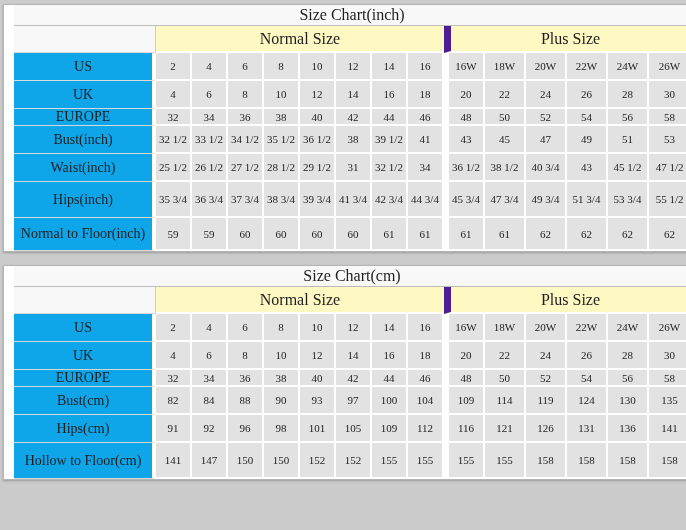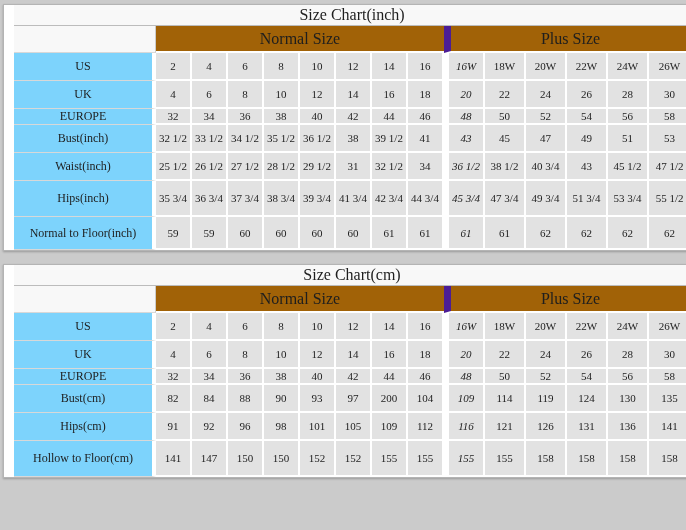"Normal Size" .group-cell { background: #a16207 -> #fef9c3 }
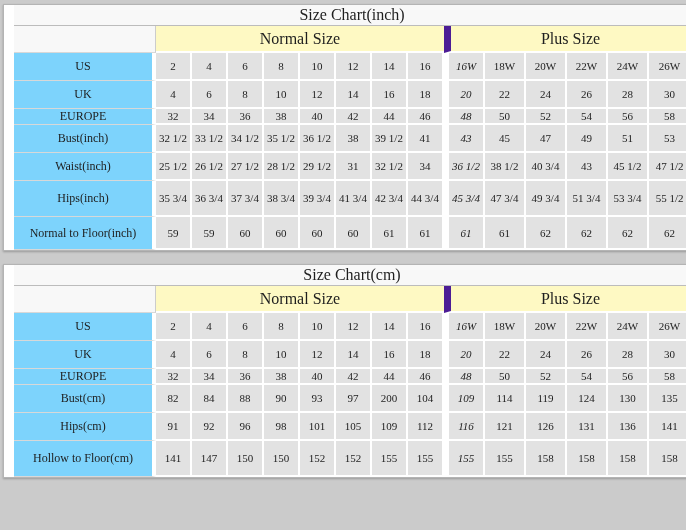"US" td.row-label { background: #7dd3fc -> #0ea5e9; font-size: 12px -> 14px }
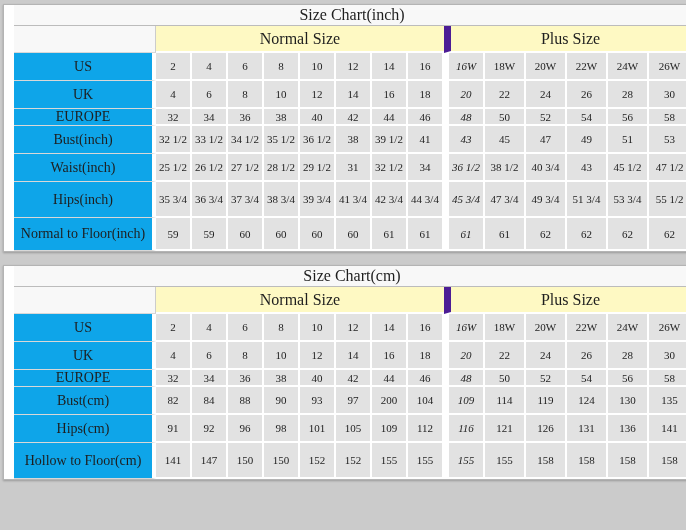"16W" td.cell.plus-start { font-style: italic -> none }
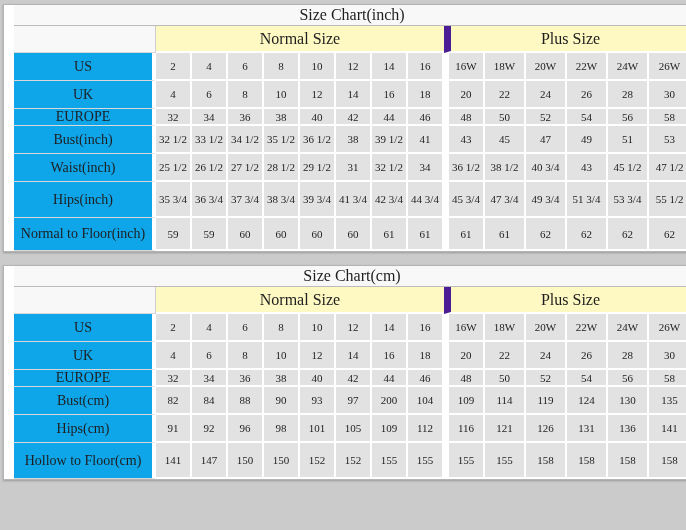"200" td.cell { text: 200 -> 100 }
